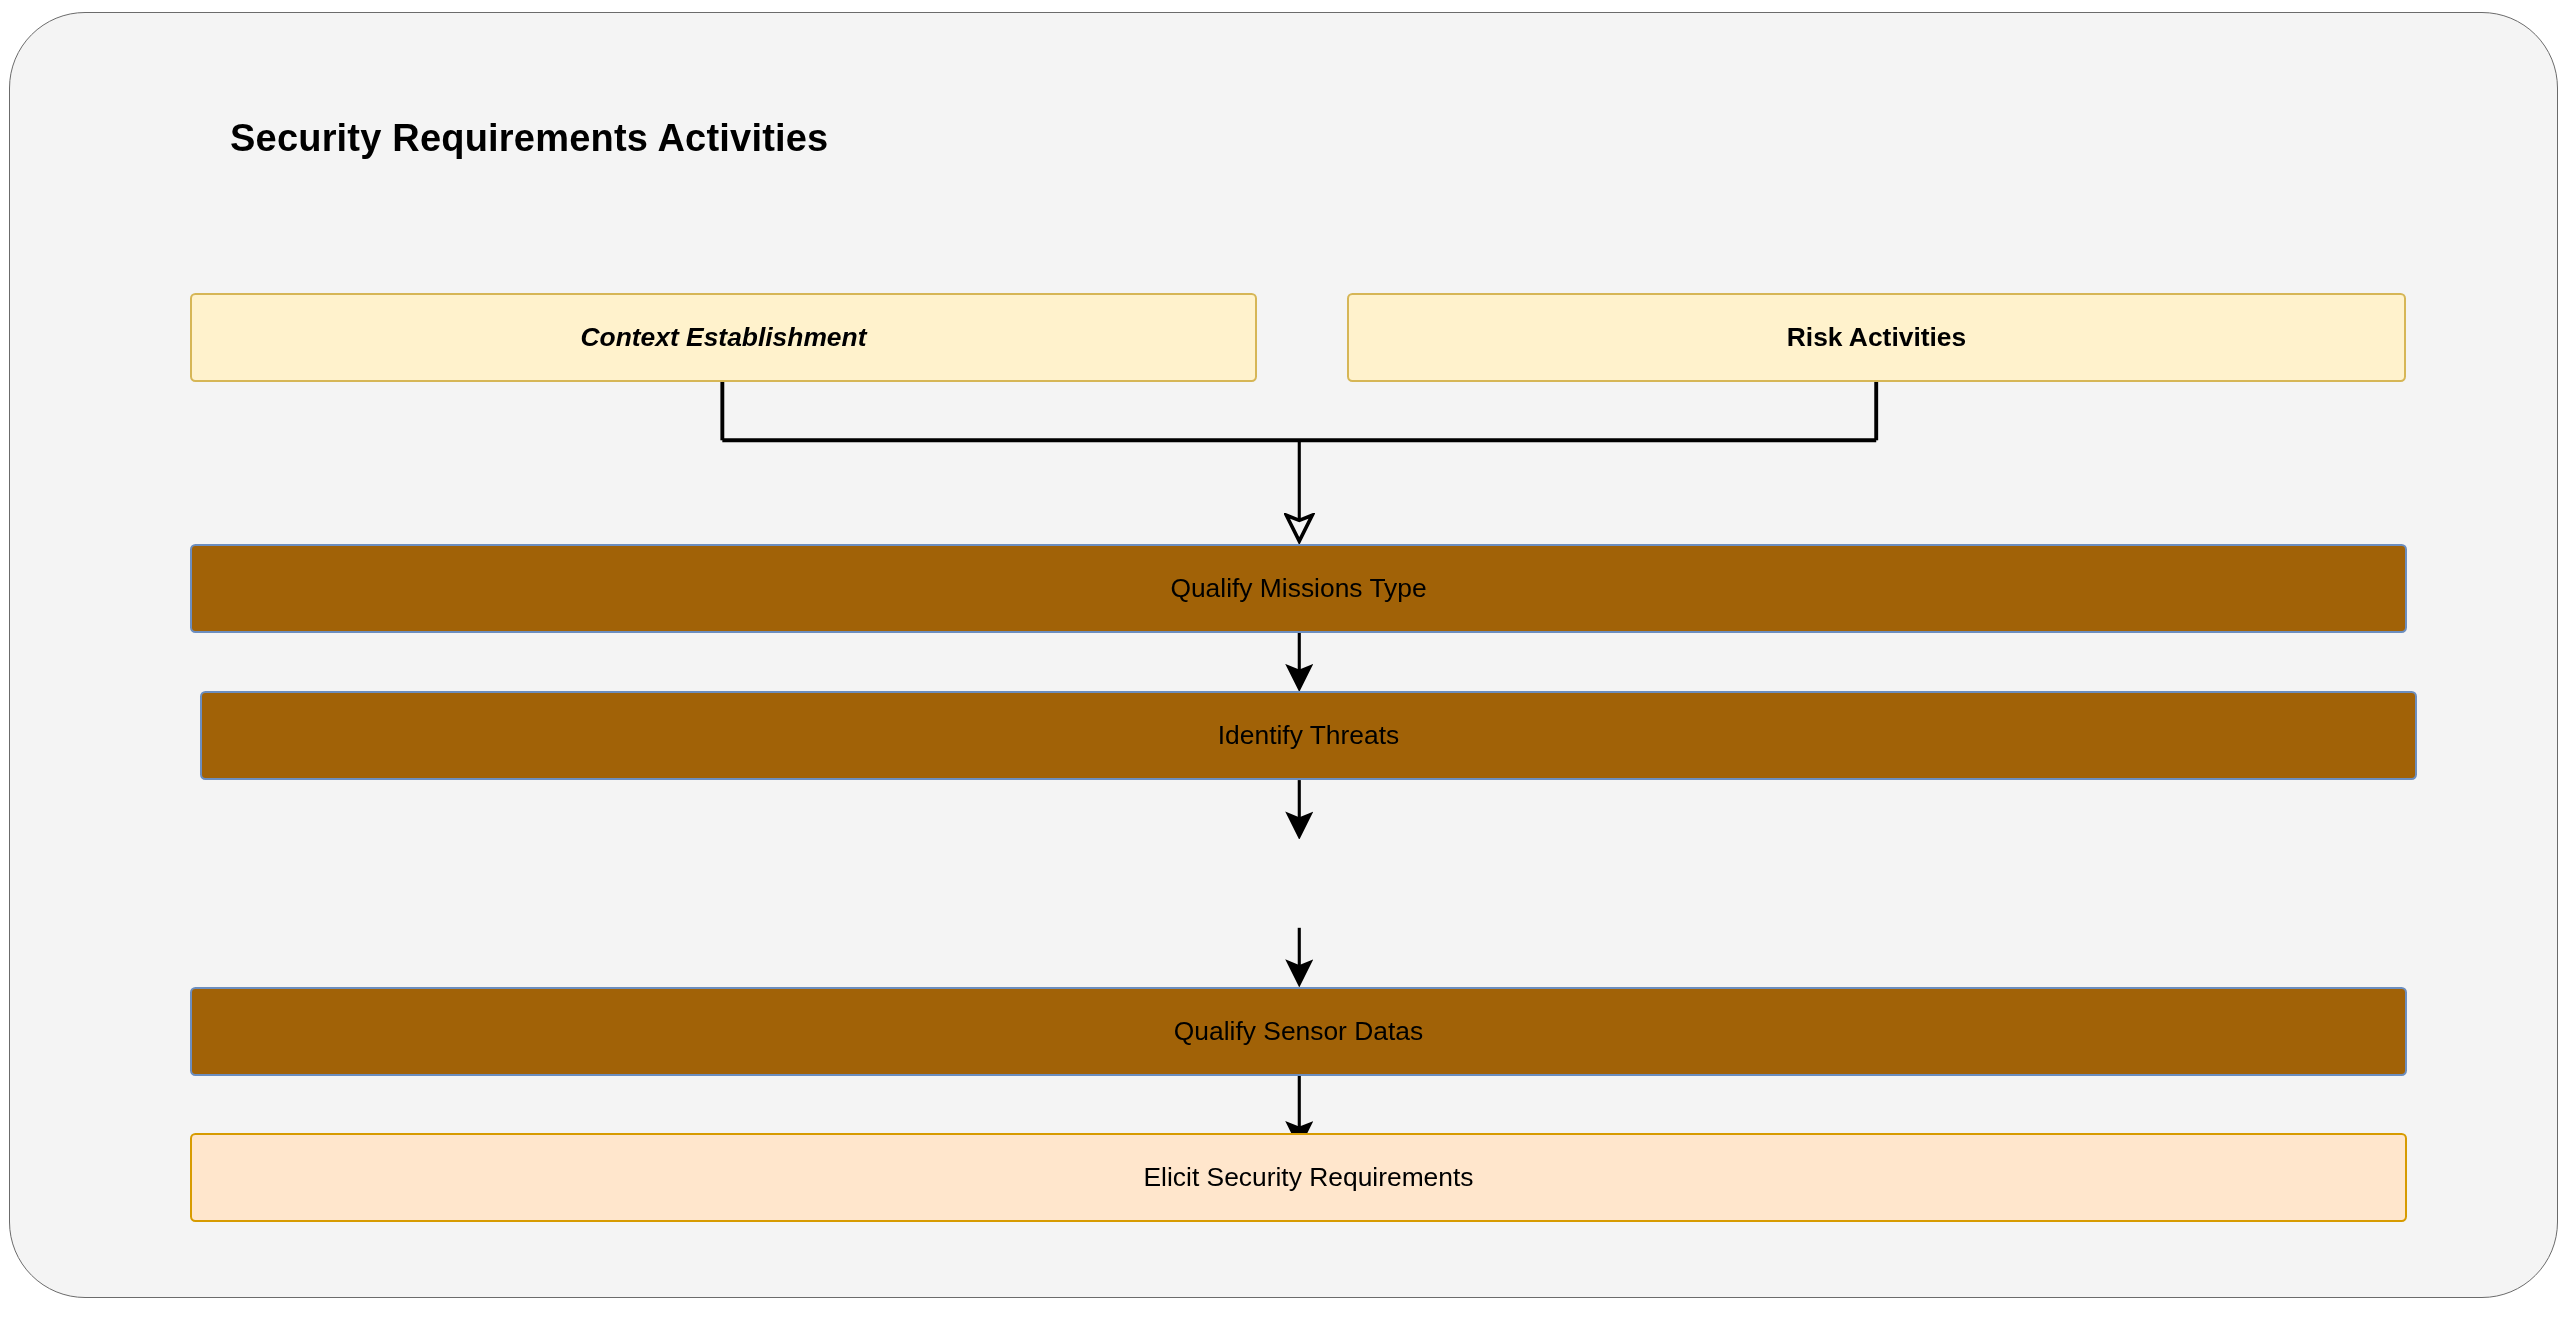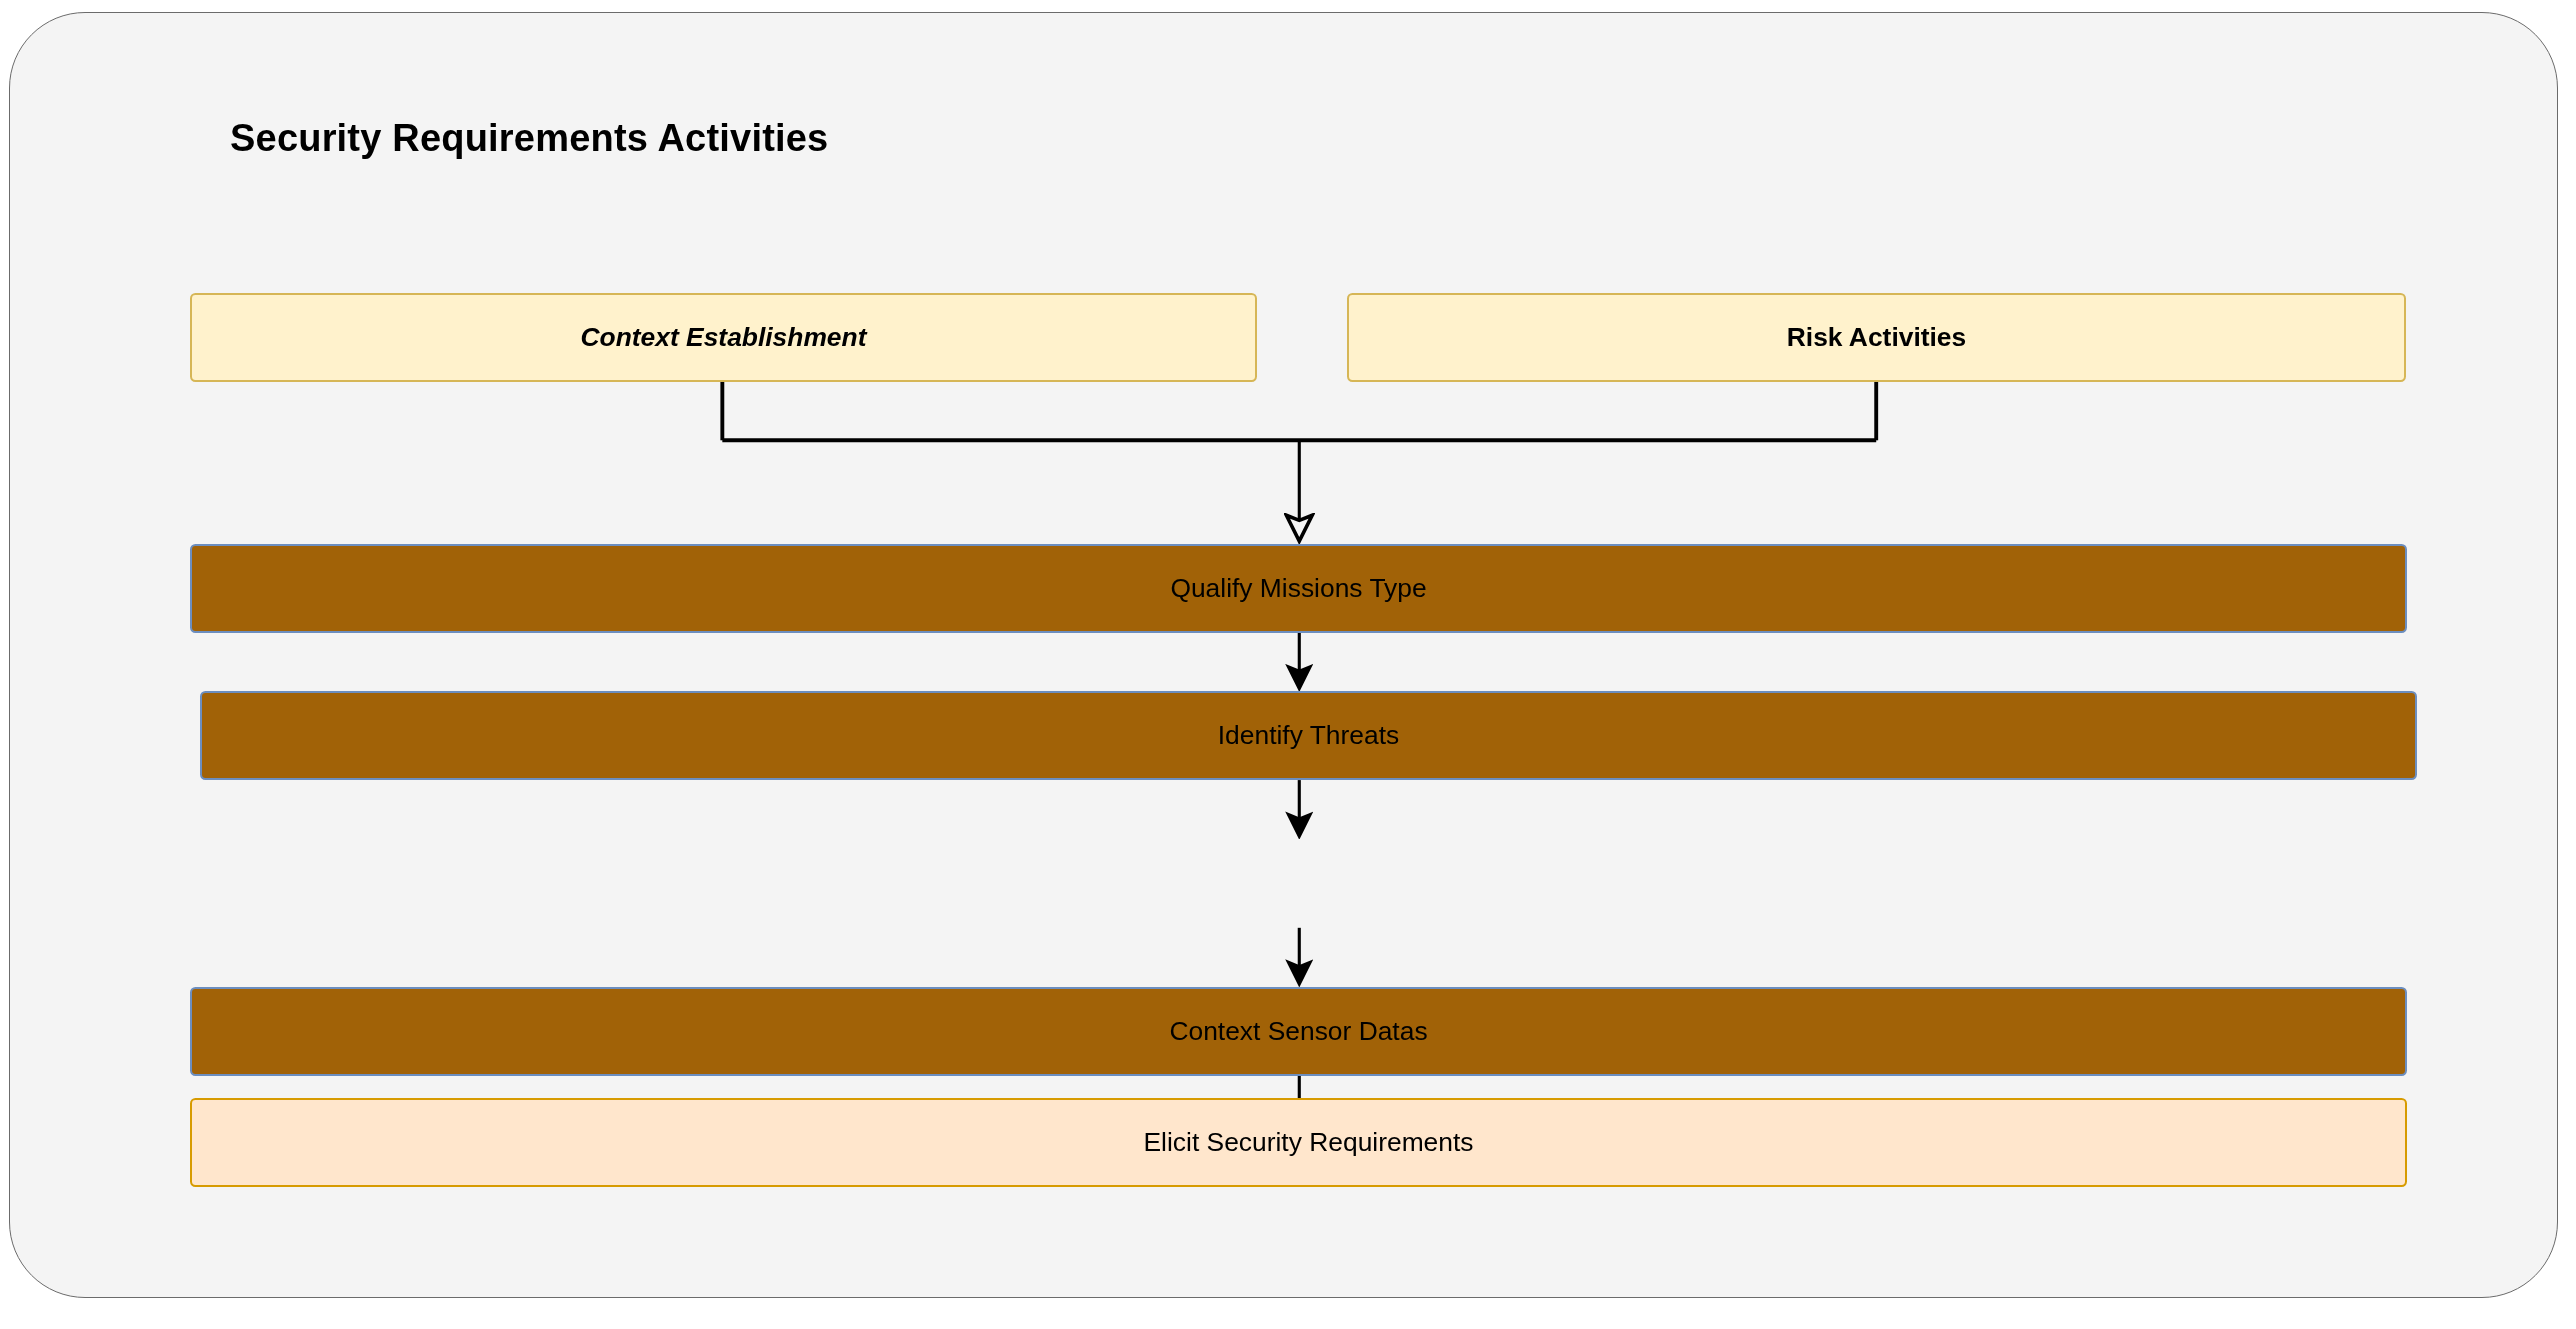"Context Sensor Datas" span.node-label { text: Context -> Qualify }
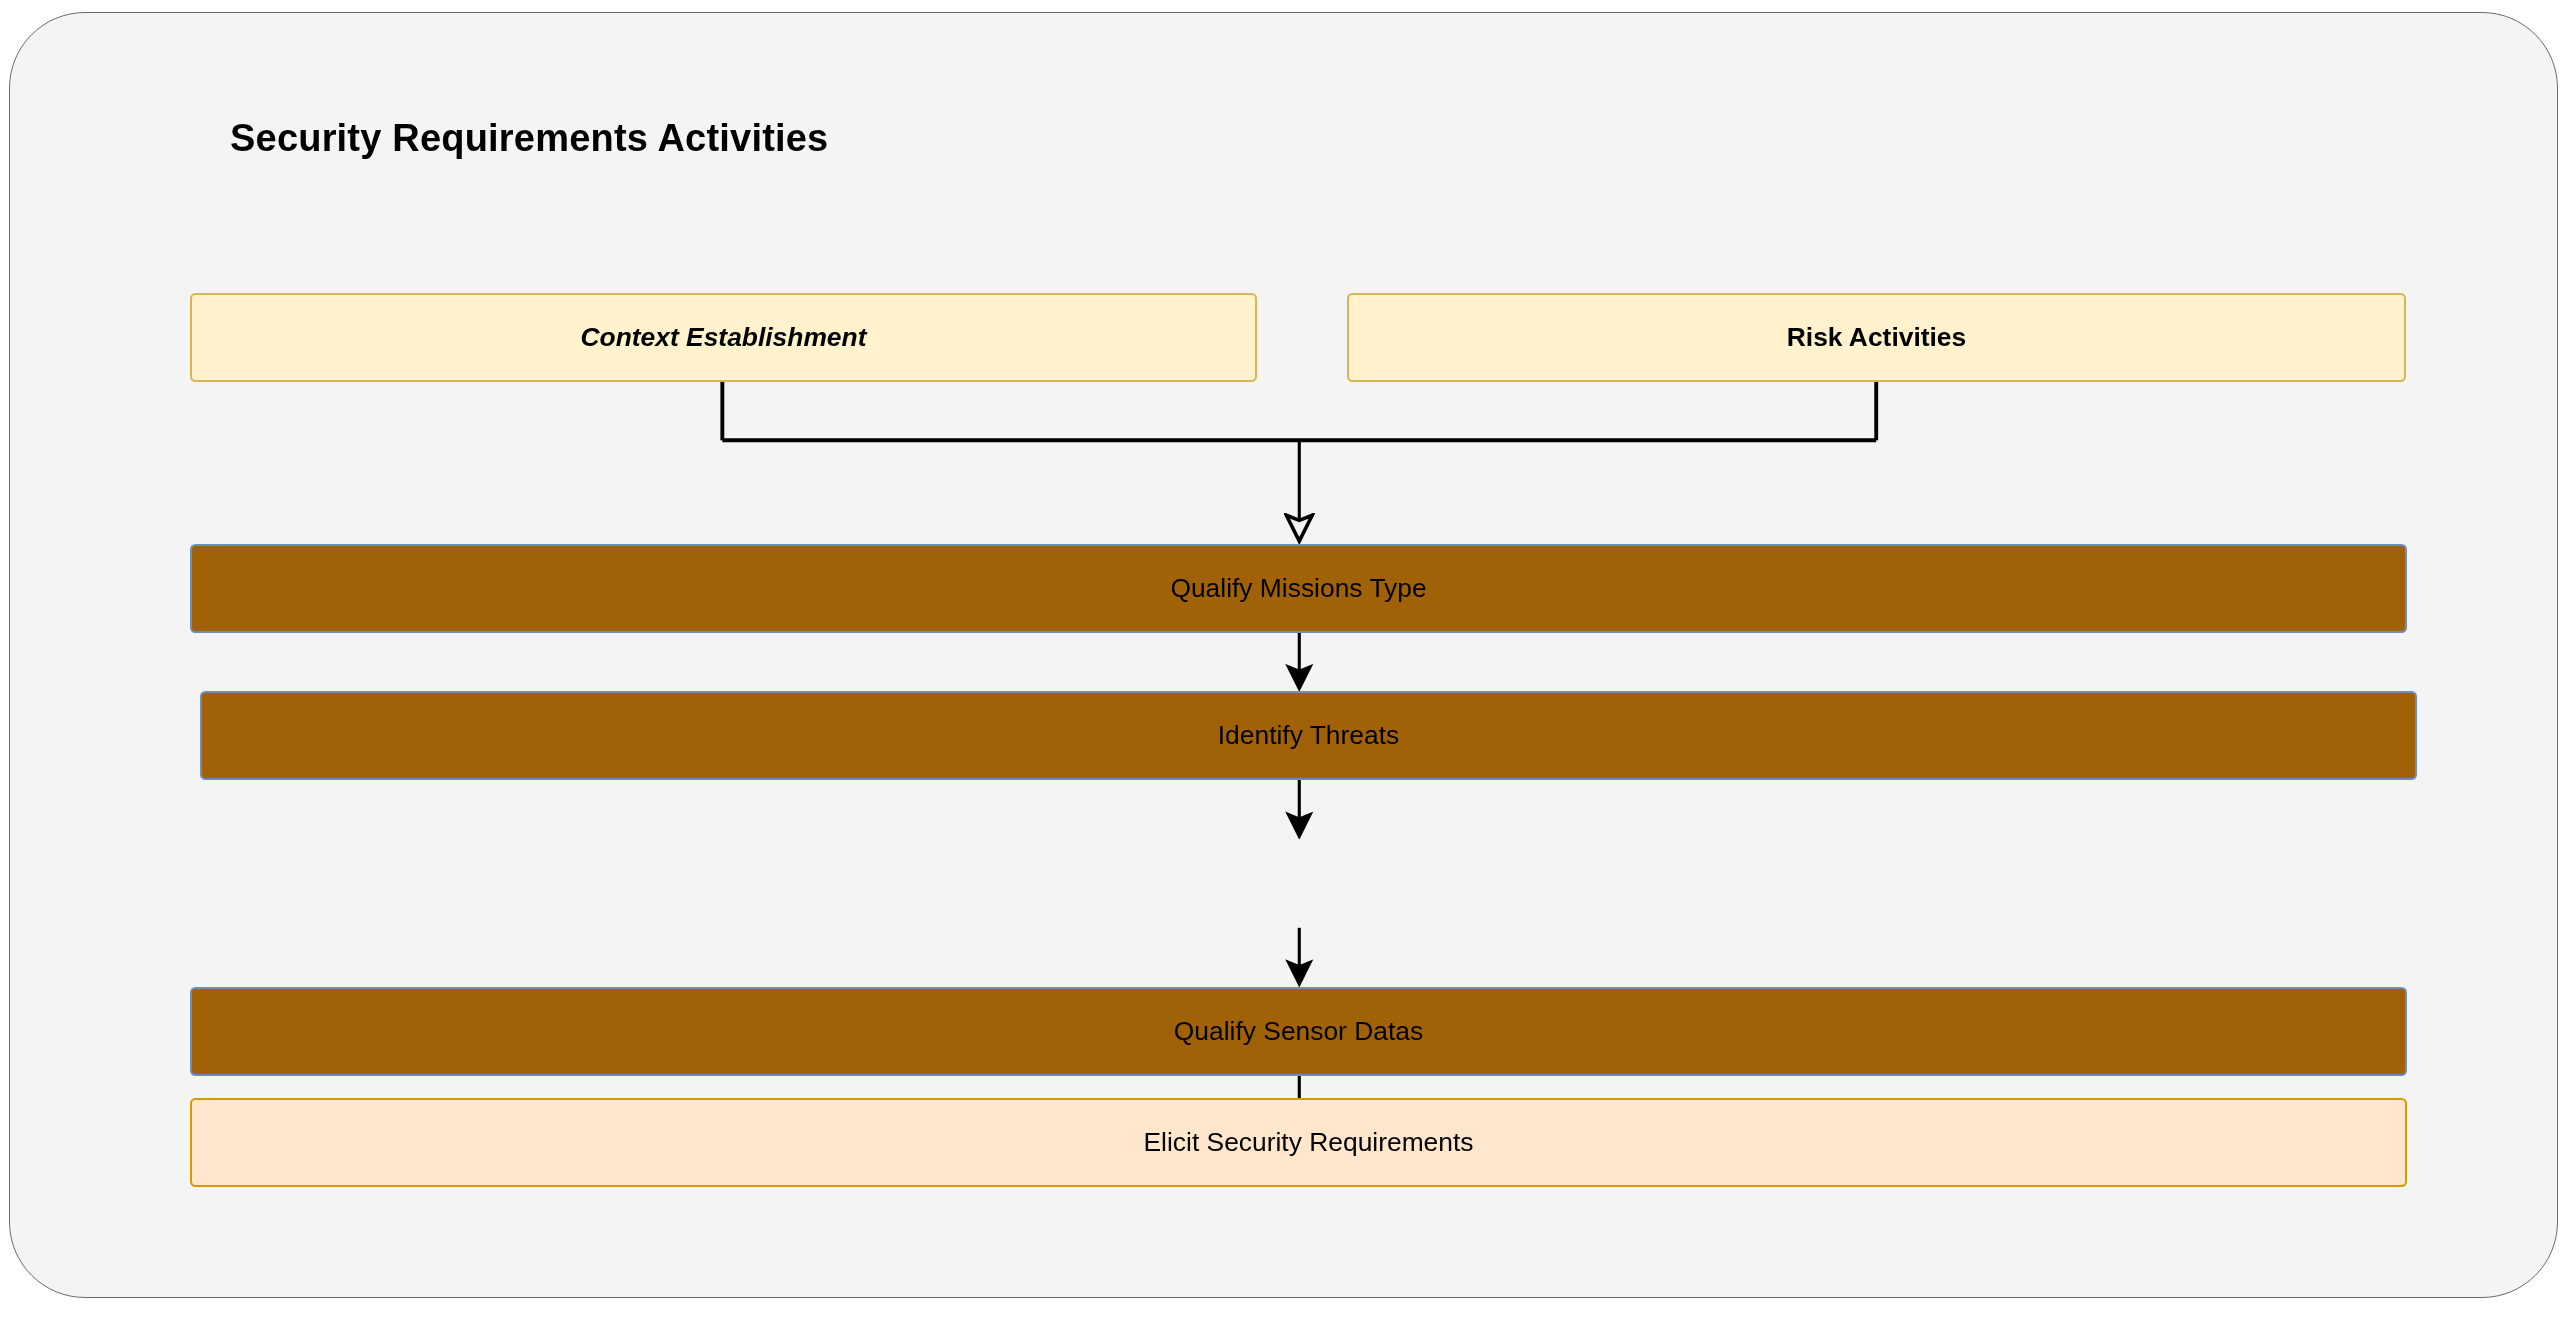"Elicit Security Requirements" div.node { top: 1098px -> 1133px }
